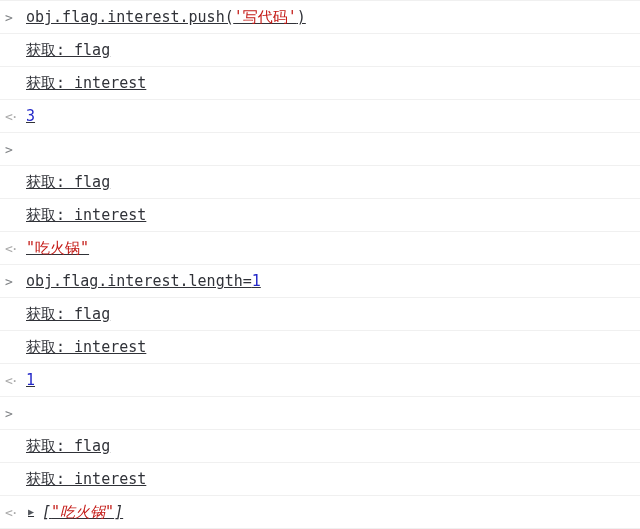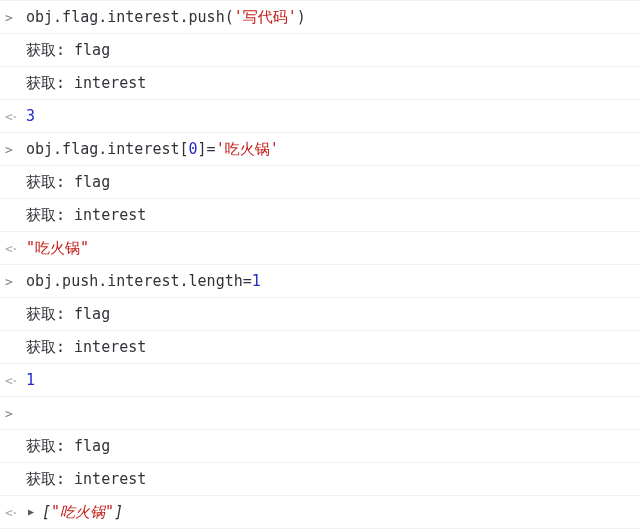"obj.flag.interest.push(" .content { text-decoration: none -> underline }
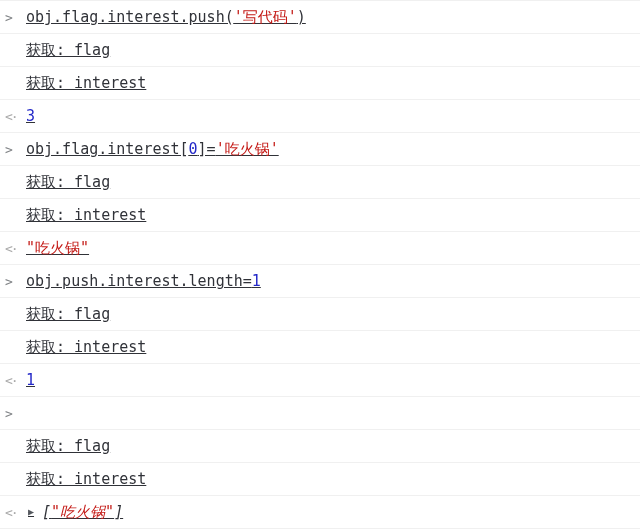"obj.flag.interest[" span.content { html: <span><span>obj.flag.interest[</span><span>0</span><span>]=</span><span>'吃火锅'</span></span> -> none }
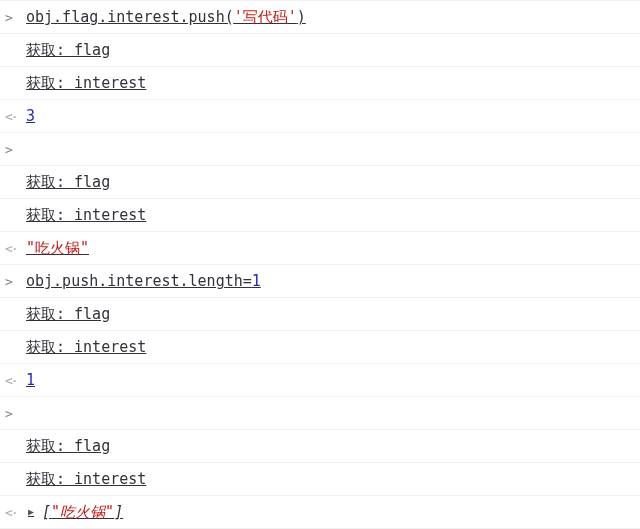"obj.push.interest.length=" span.tok-plain { text: obj.push.interest.length -> obj.flag.interest.length }
